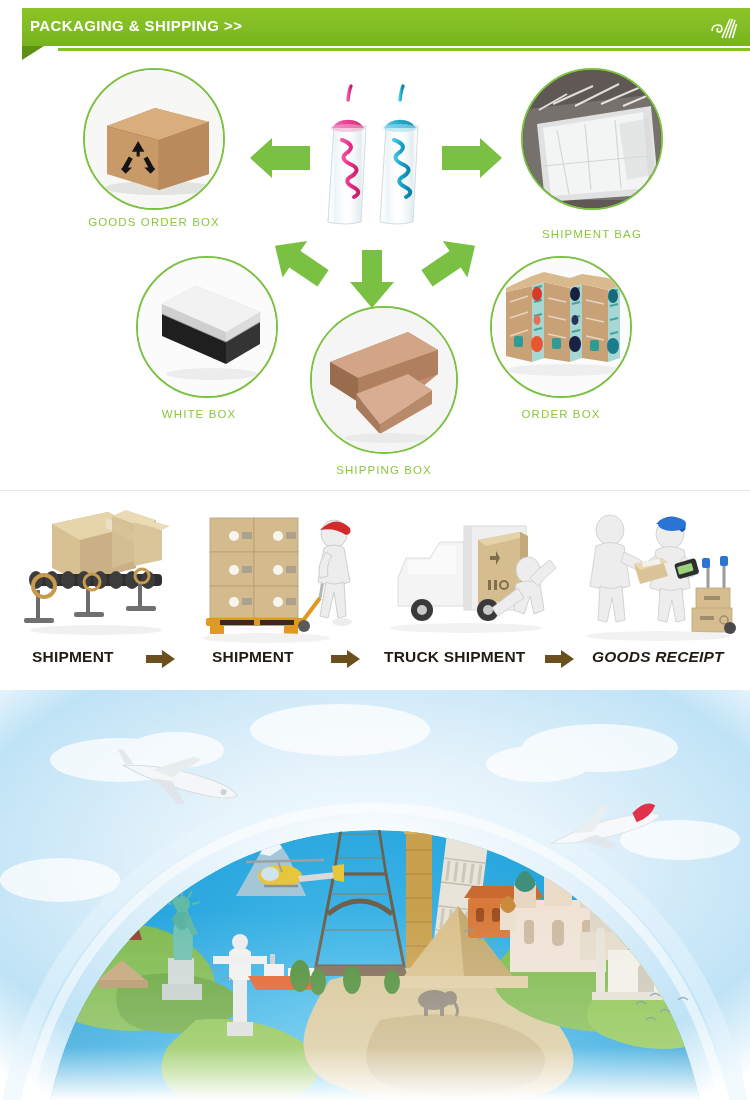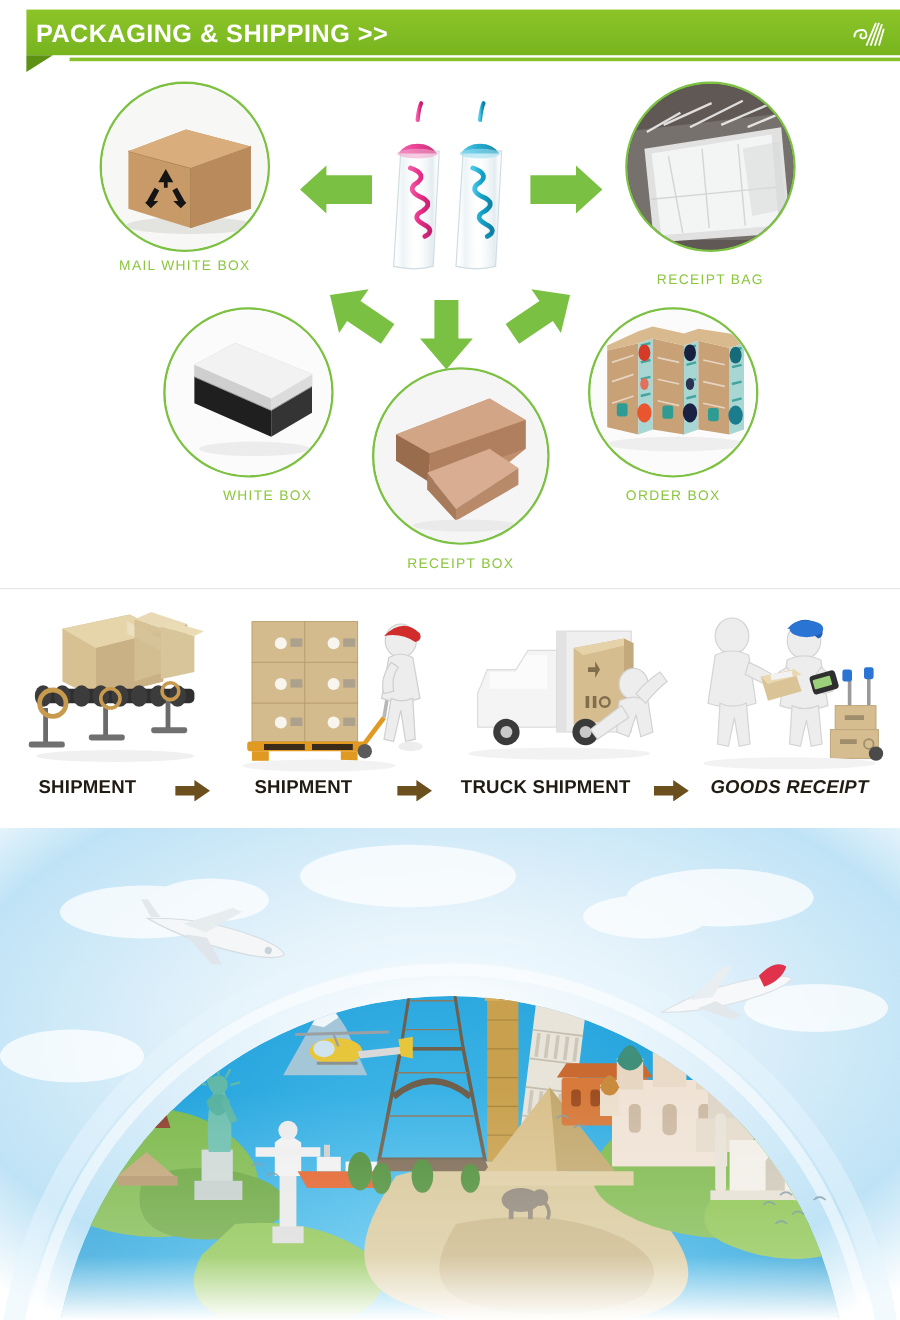"PACKAGING & SHIPPING >>" .banner-title { font-size: 21px -> 15px }
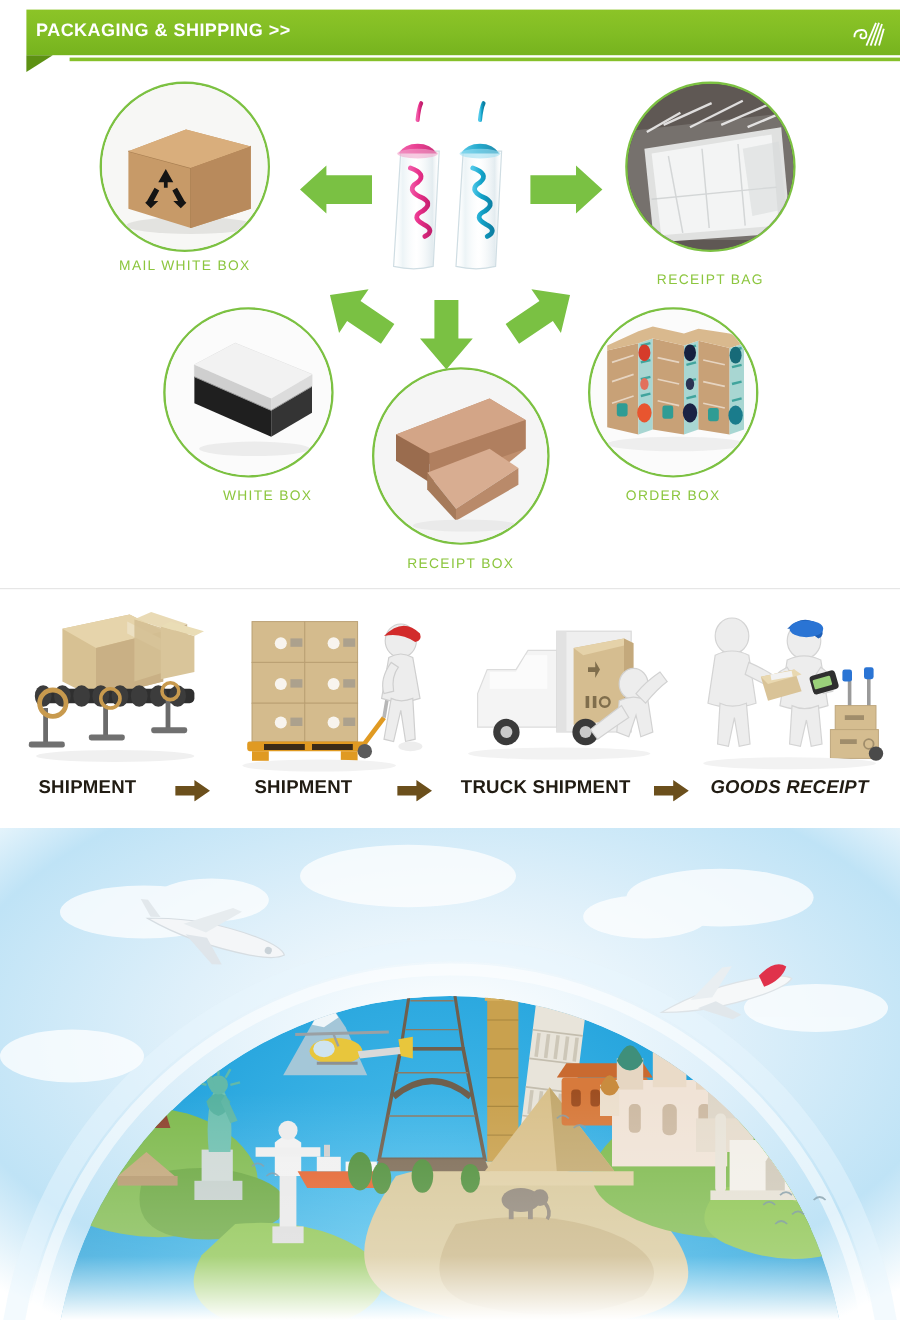"MAIL WHITE BOX" div.clabel { text: MAIL WHITE -> GOODS ORDER }
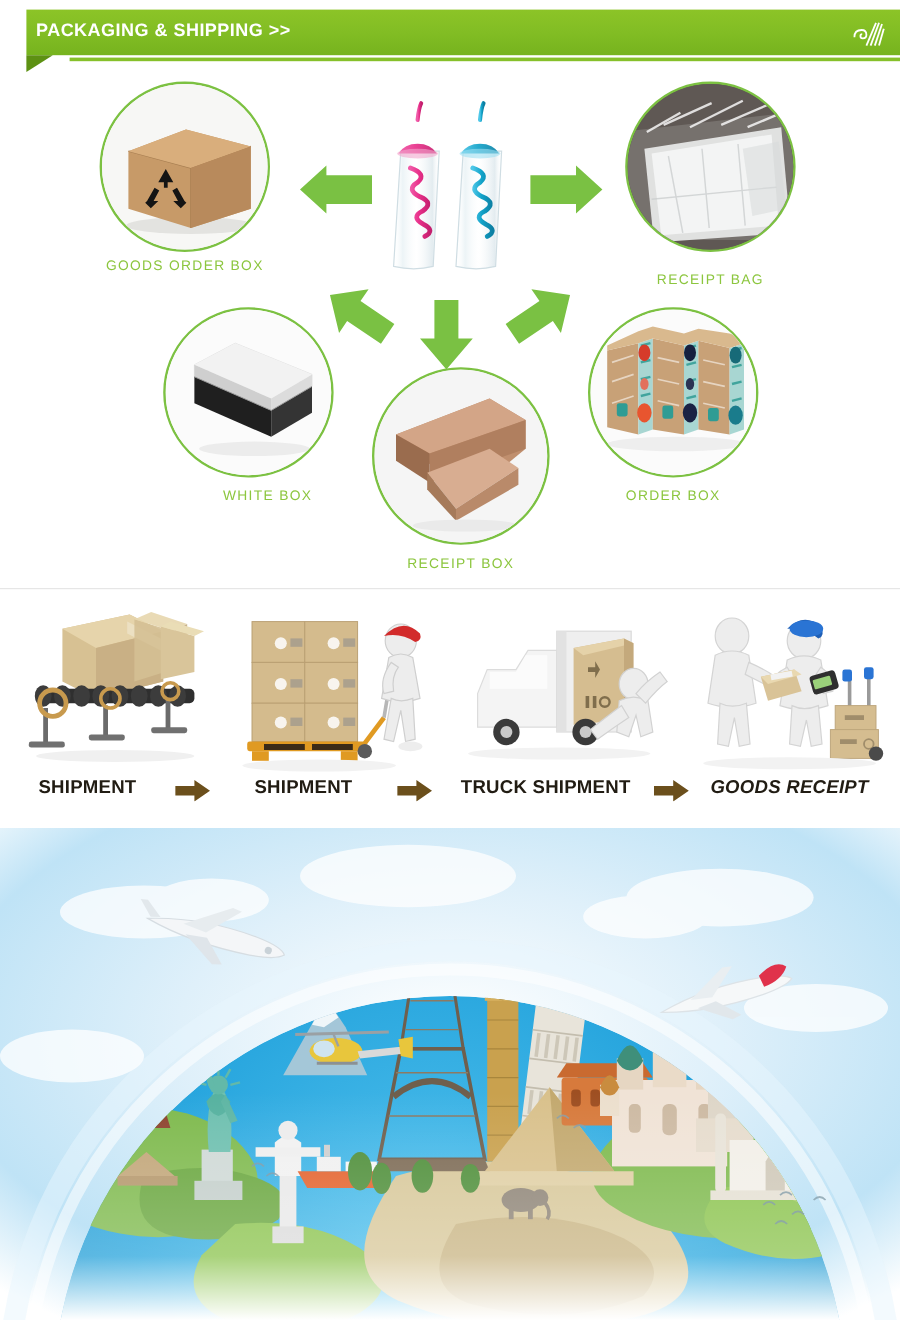"RECEIPT BAG" div.clabel { text: RECEIPT -> SHIPMENT }
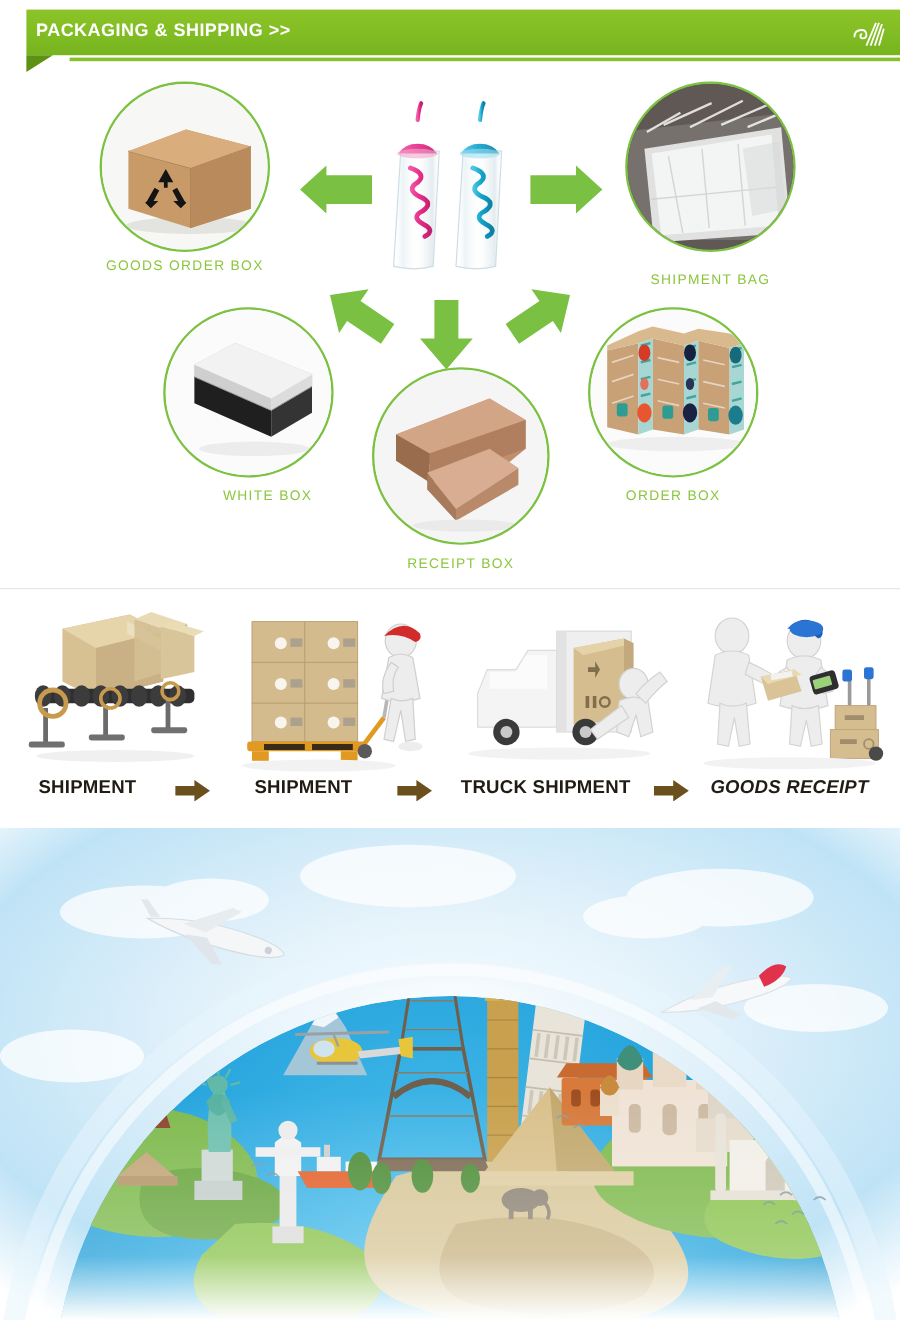"WHITE BOX" div.clabel { left: 152px -> 128px }
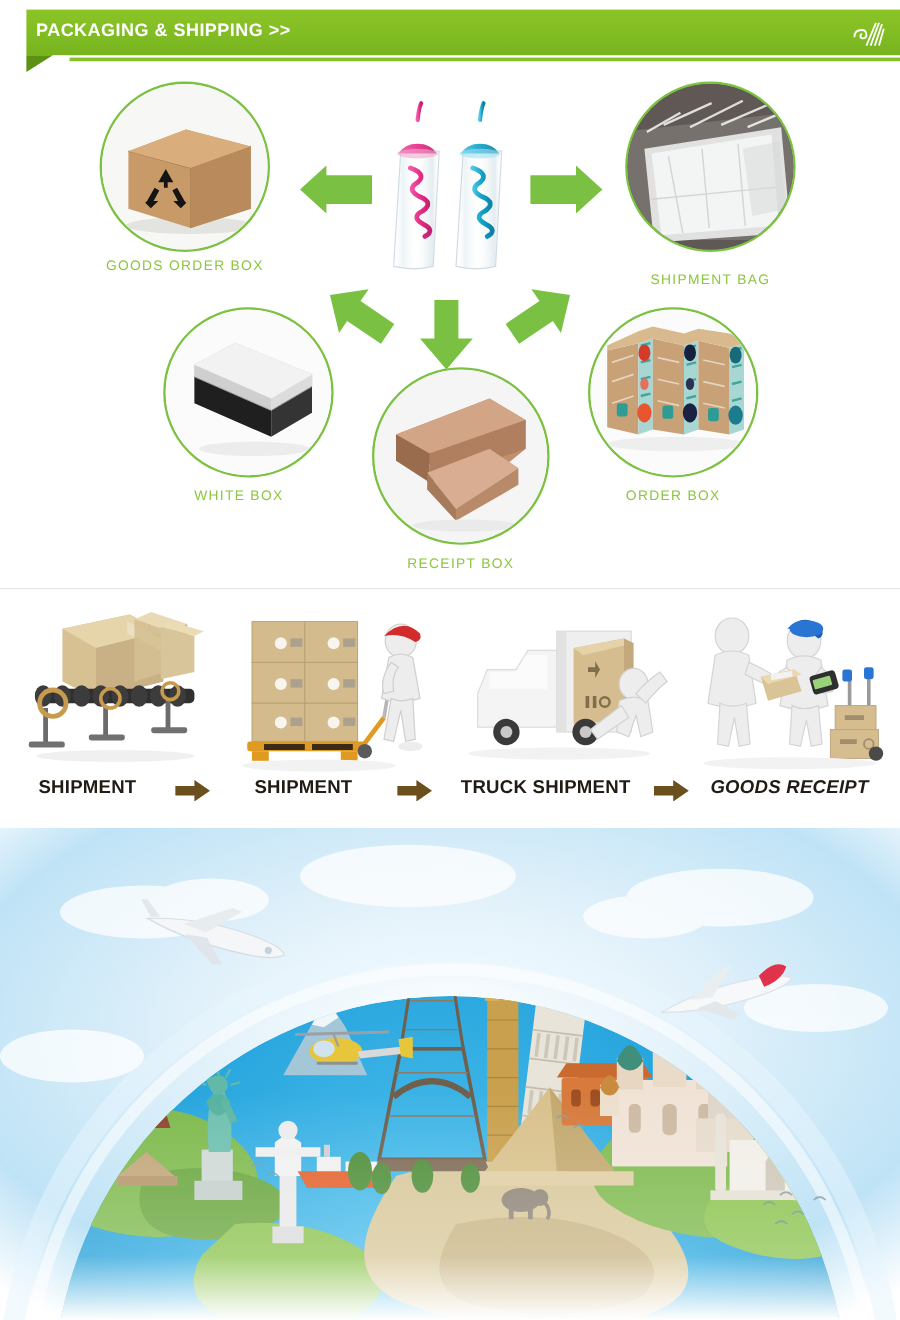"RECEIPT BOX" div.clabel { text: RECEIPT -> SHIPPING }
